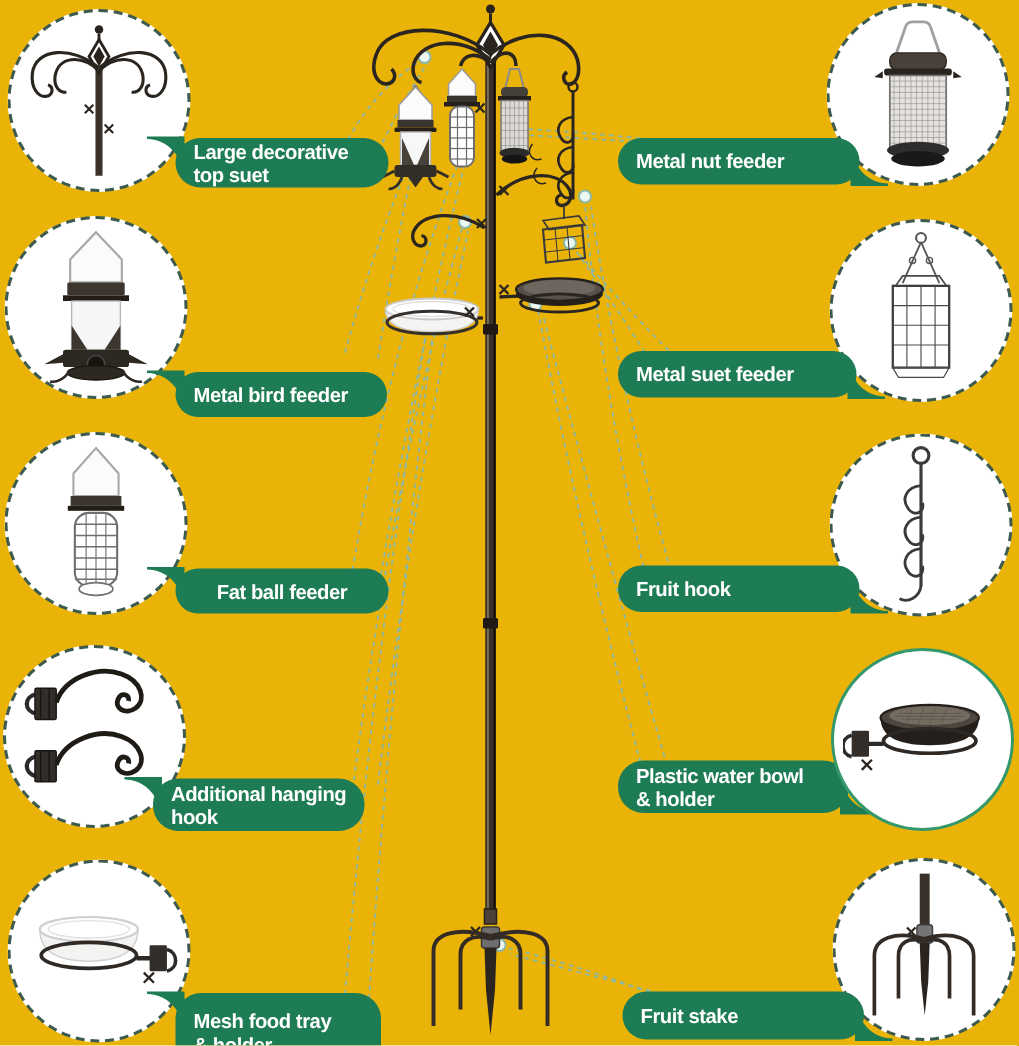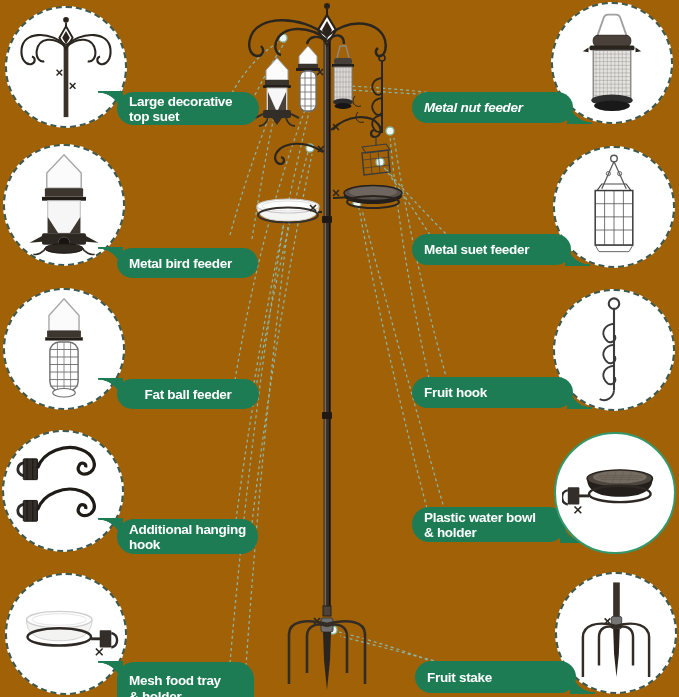"Large decorative" .stage { background: #a16207 -> #eab308 }
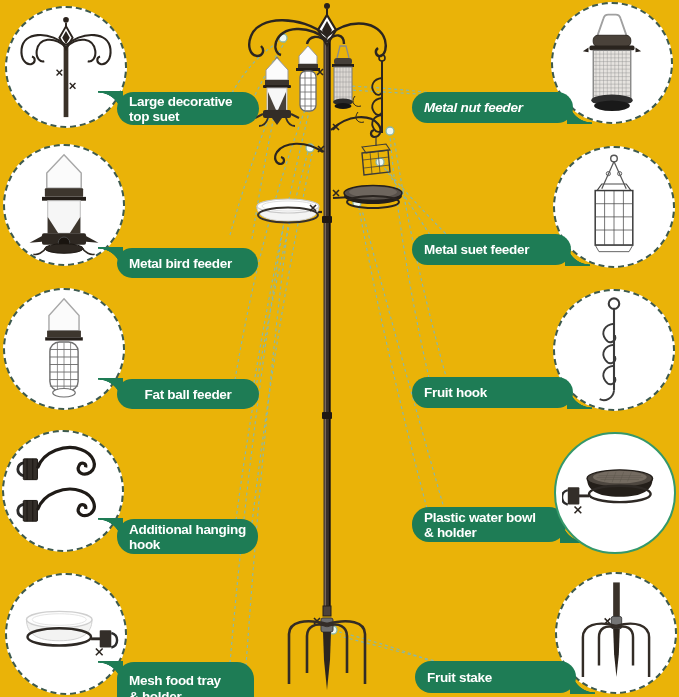"Metal nut feeder" div.banner { font-style: italic -> none }
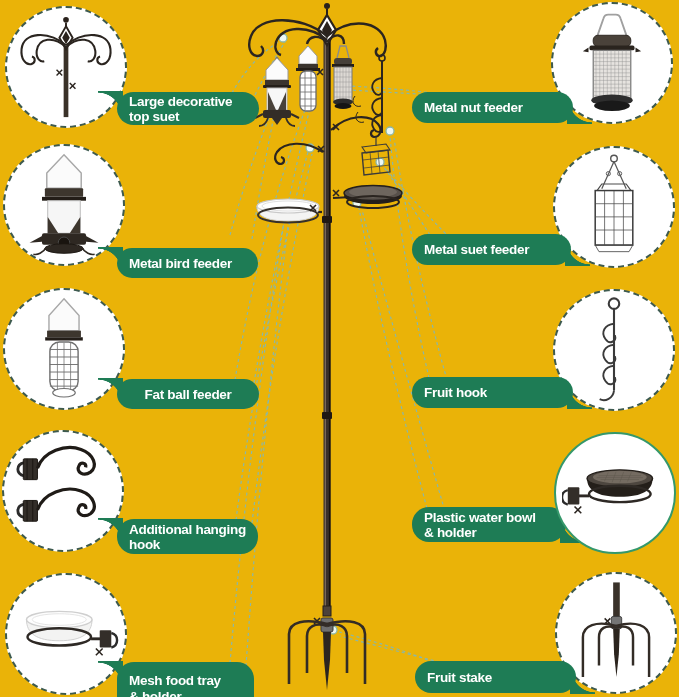"Additional hanging" div.banner { left: 117px -> 102px }
